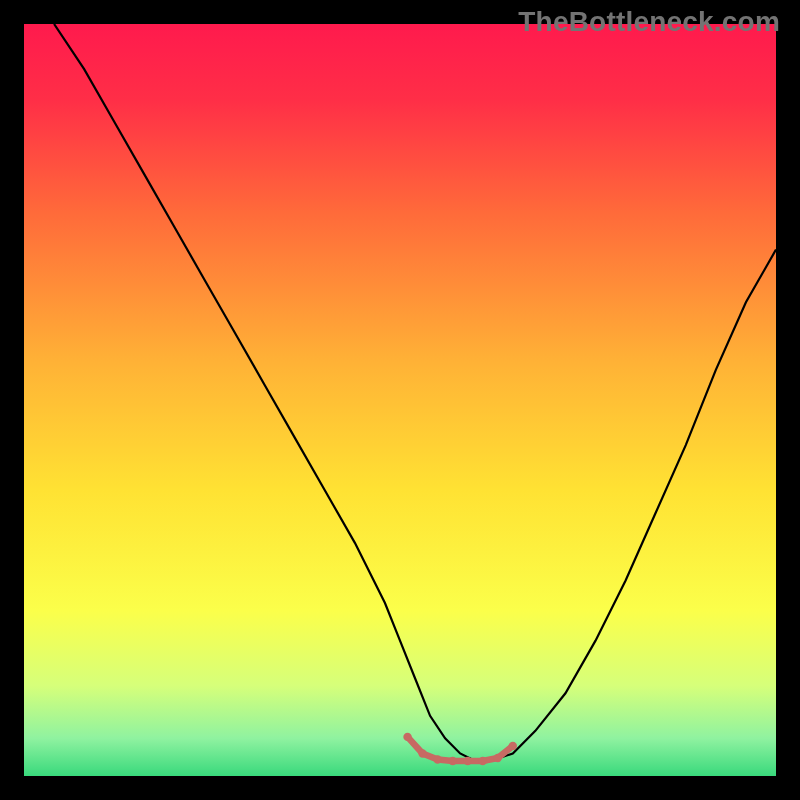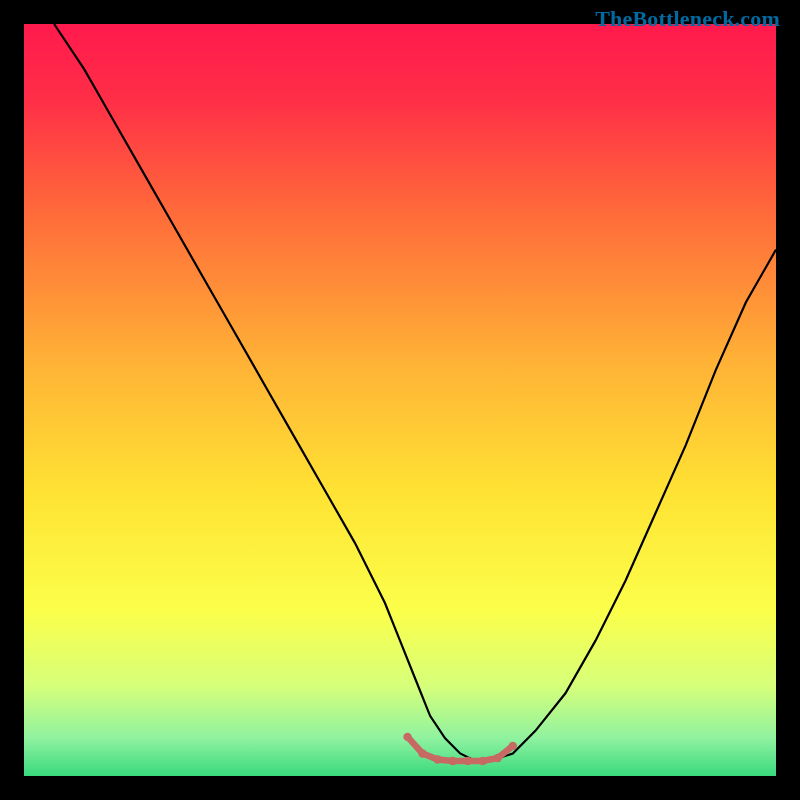"TheBottleneck.com" .attribution { color: #0369a1 -> #737373; font-family: Liberation Serif, serif -> Liberation Sans, sans-serif; font-size: 22px -> 28px }
